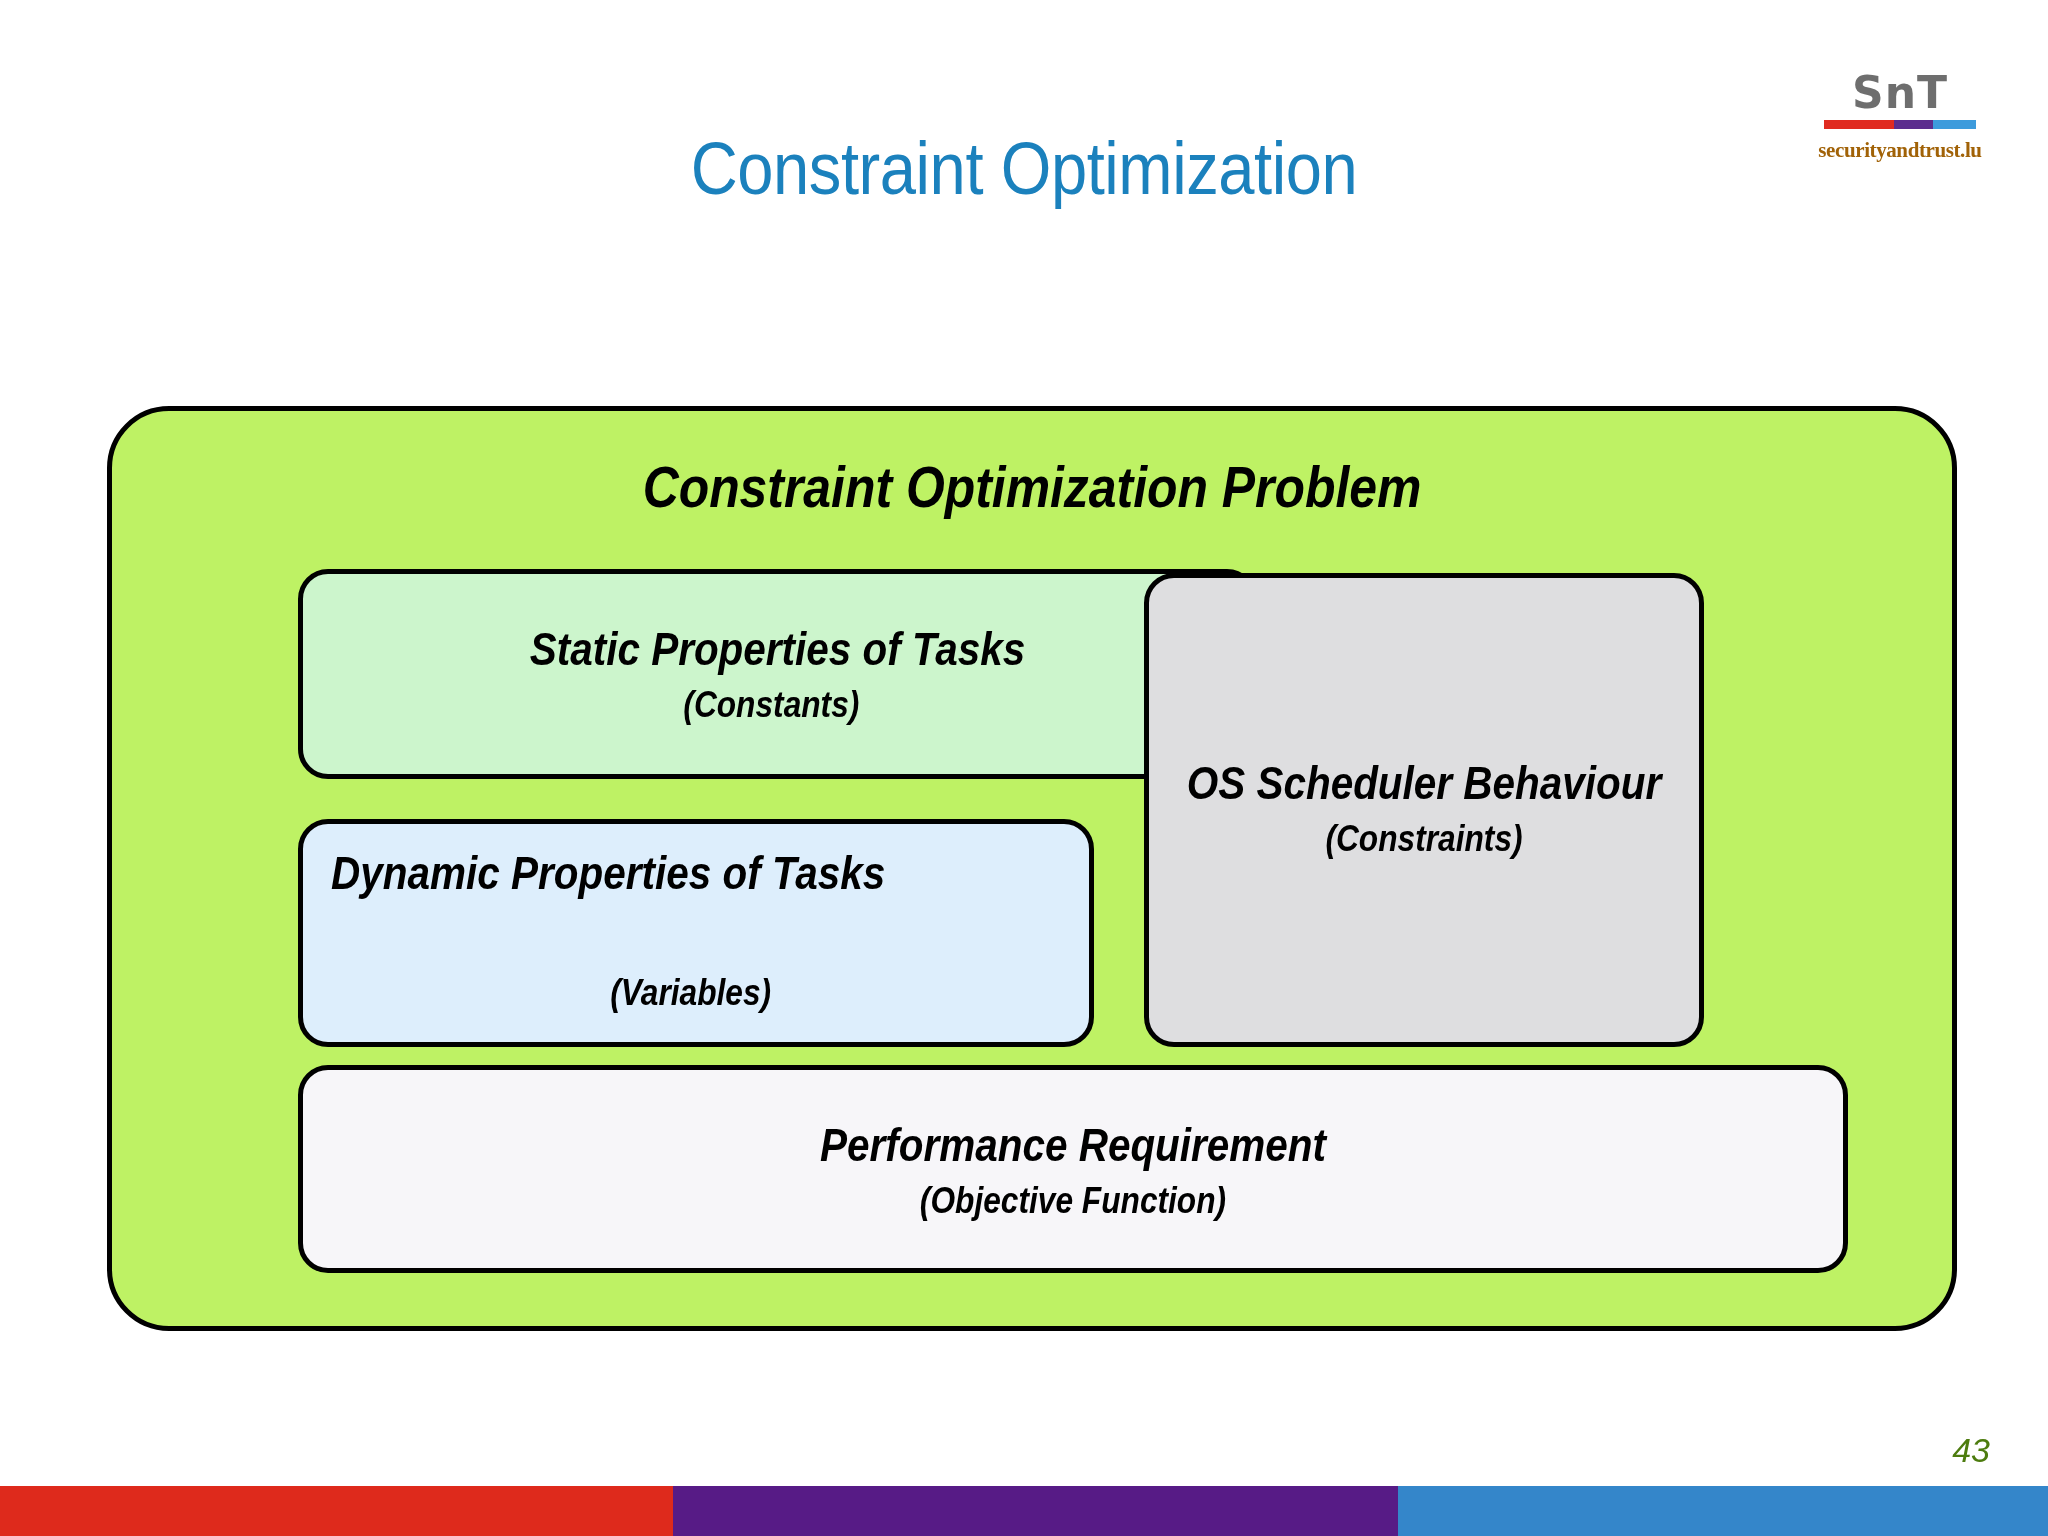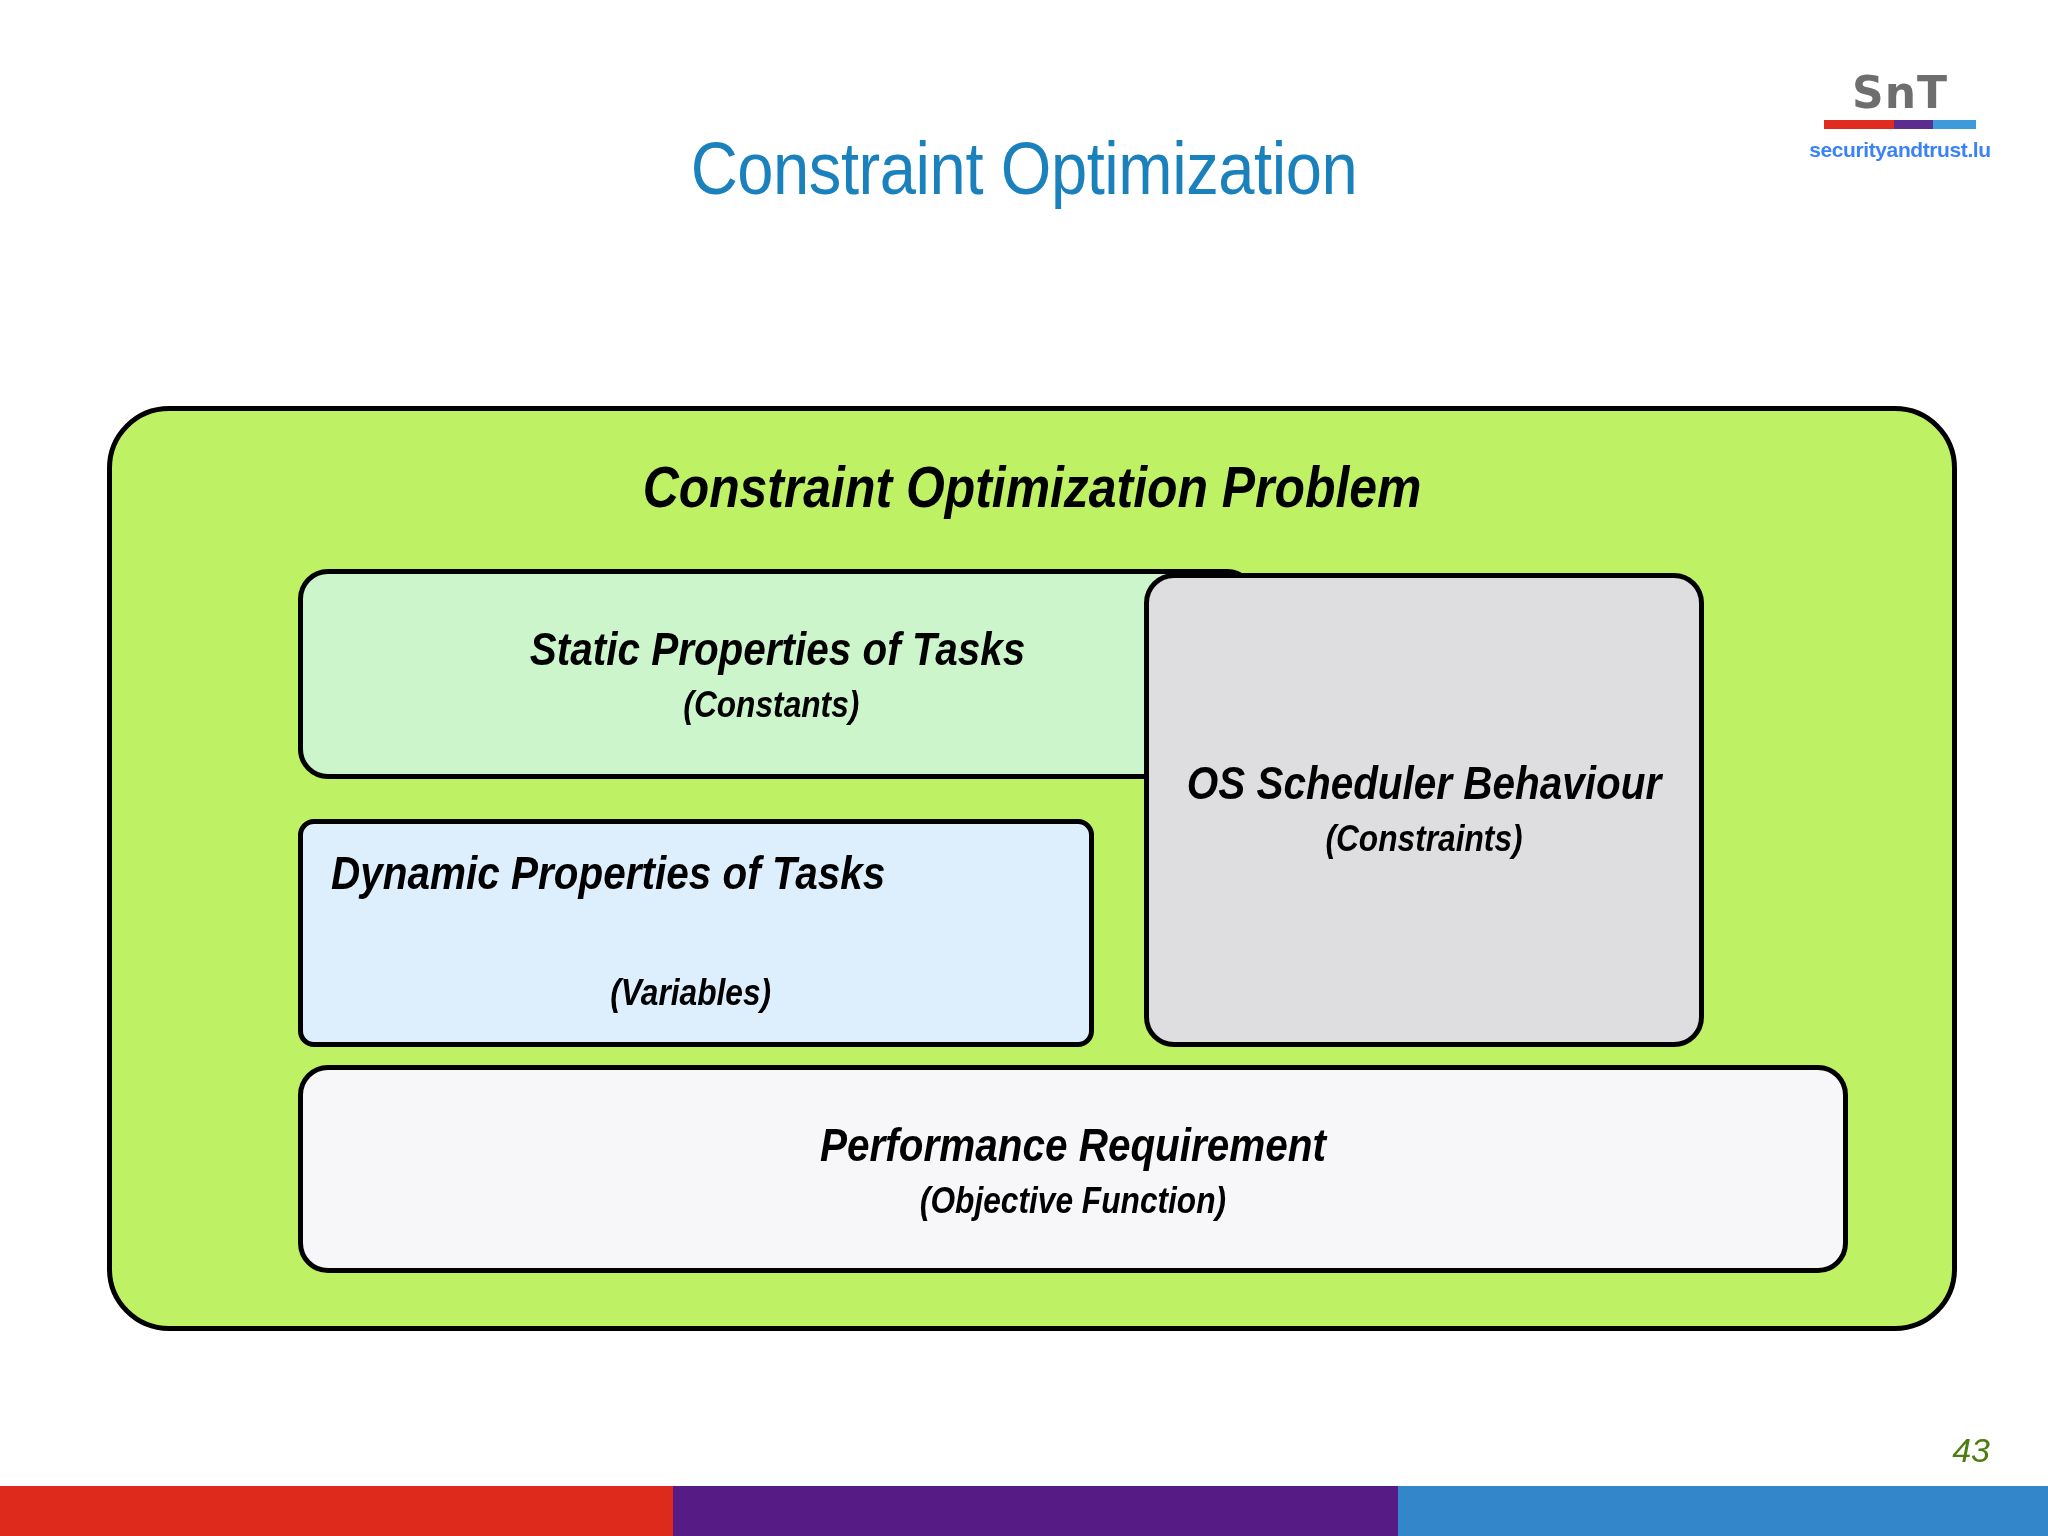"securityandtrust.lu" .logo-tagline { color: #3b82f6 -> #a16207; font-family: Liberation Sans, sans-serif -> Liberation Serif, serif }
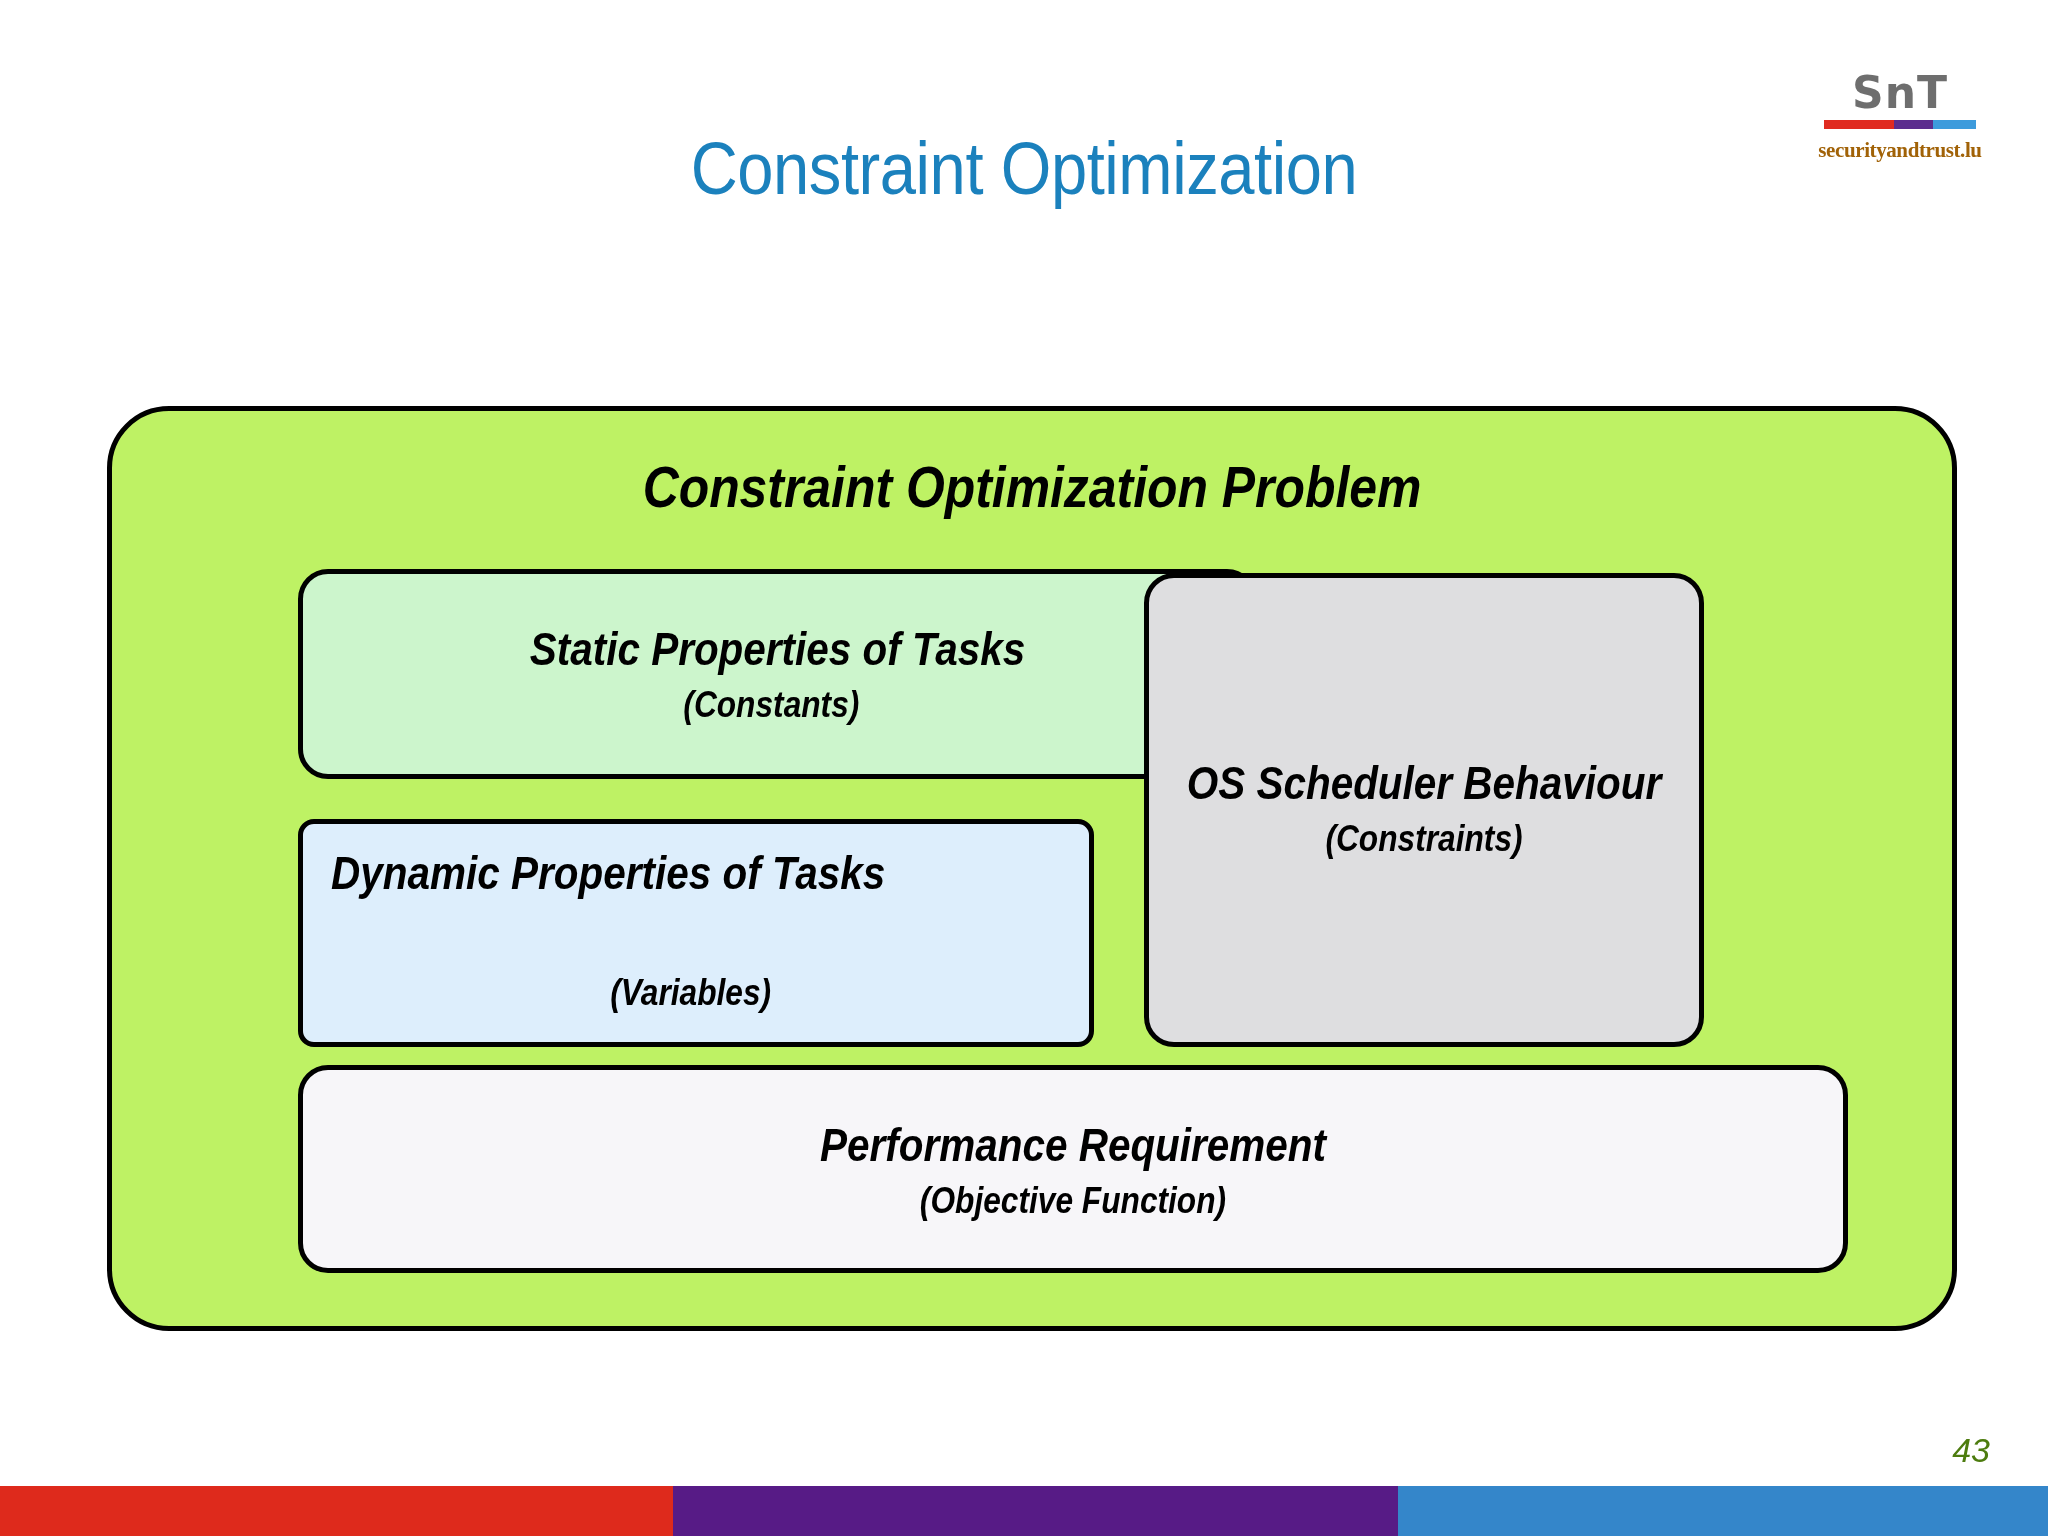"Dynamic Properties of Tasks" .box-dynamic { border-radius: 16px -> none }
